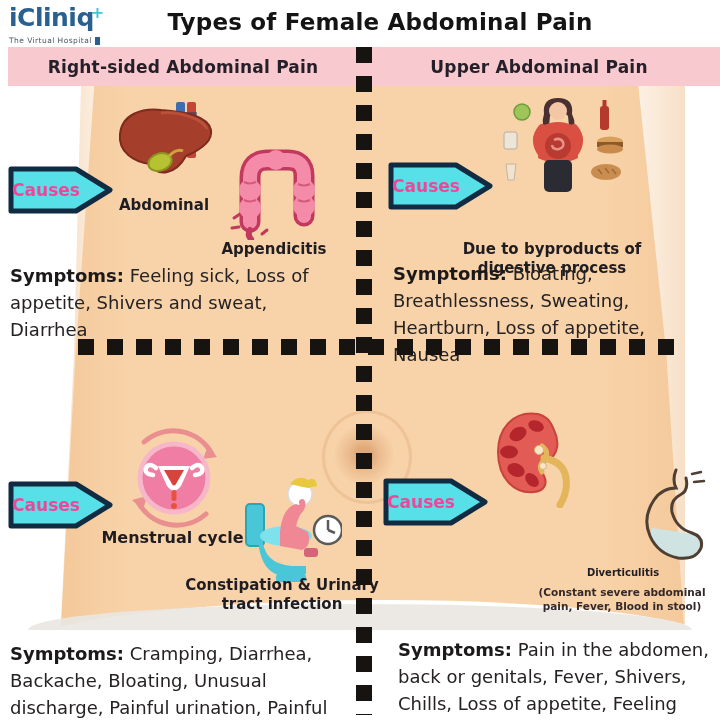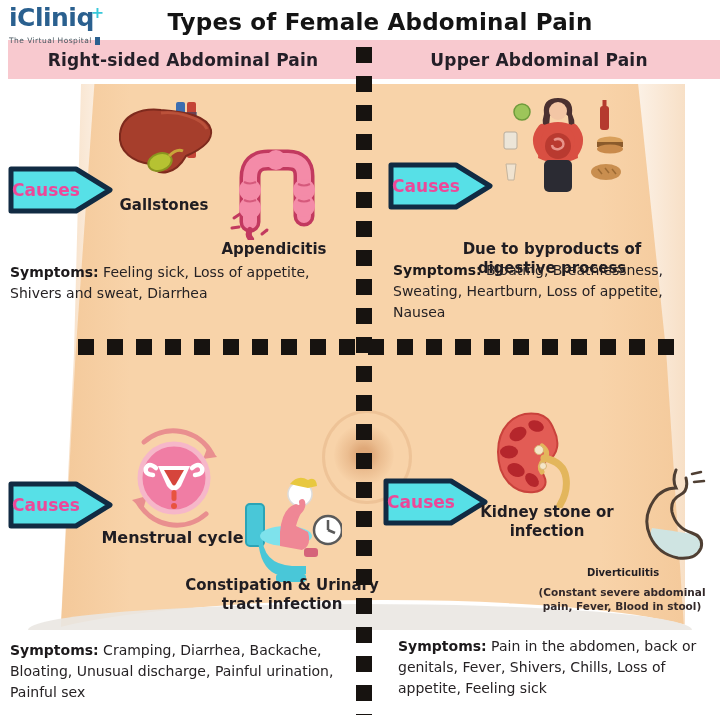"Right-sided Abdominal Pain" div.banner { top: 40px -> 47px }
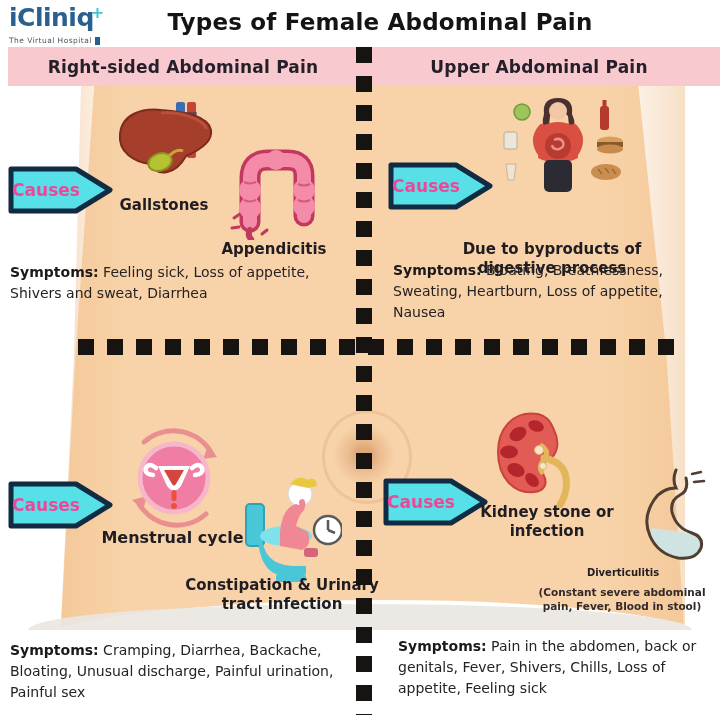"Gallstones" div.cause-label { text: Gallstones -> Abdominal }
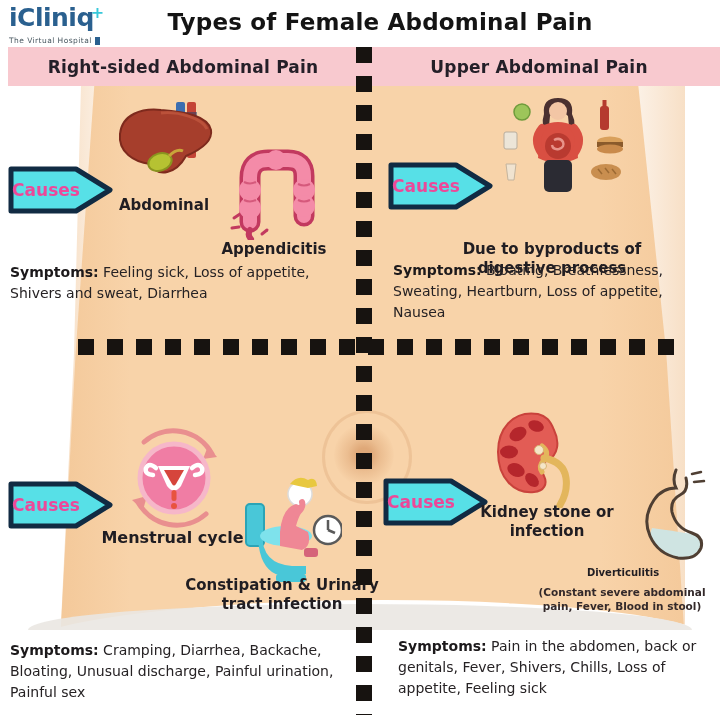"Symptoms: Feeling sick, Loss of" .sym { font-size: 14px -> 18px }
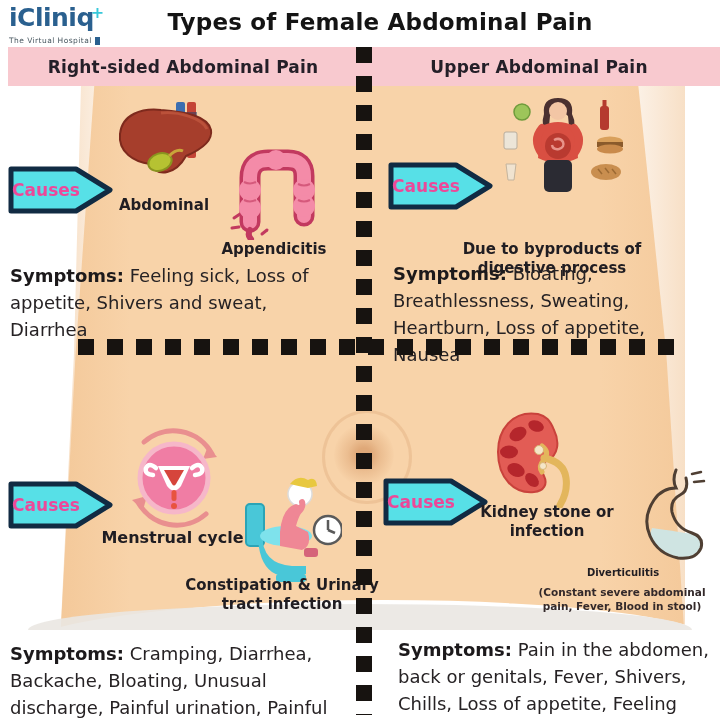"Kidney stone or infection" div.cause-label { html: <div>Kidney stone or infection</div> -> none }
